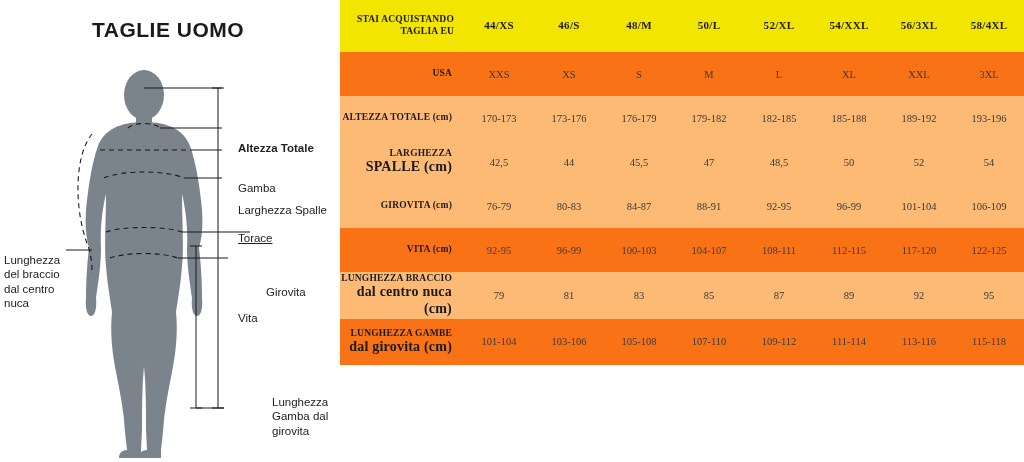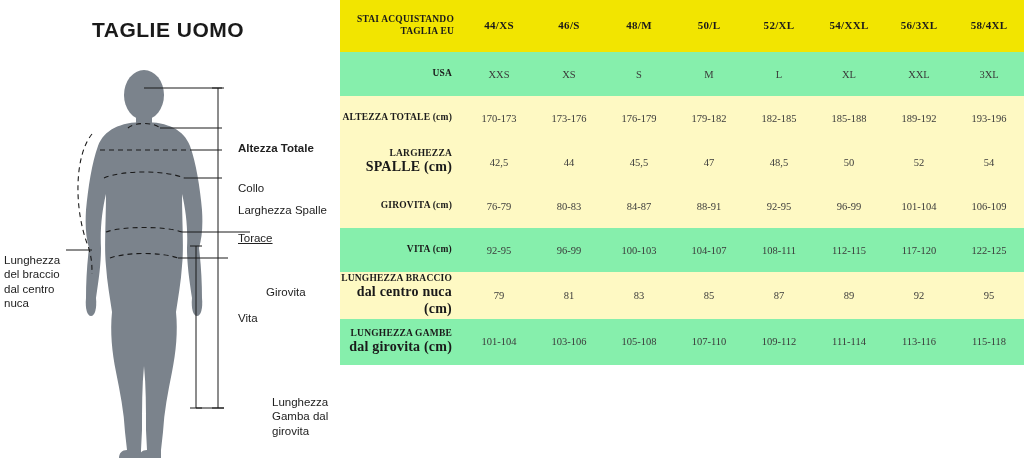"USA" tbody tr.plain { background: #86efac -> #f97316 }
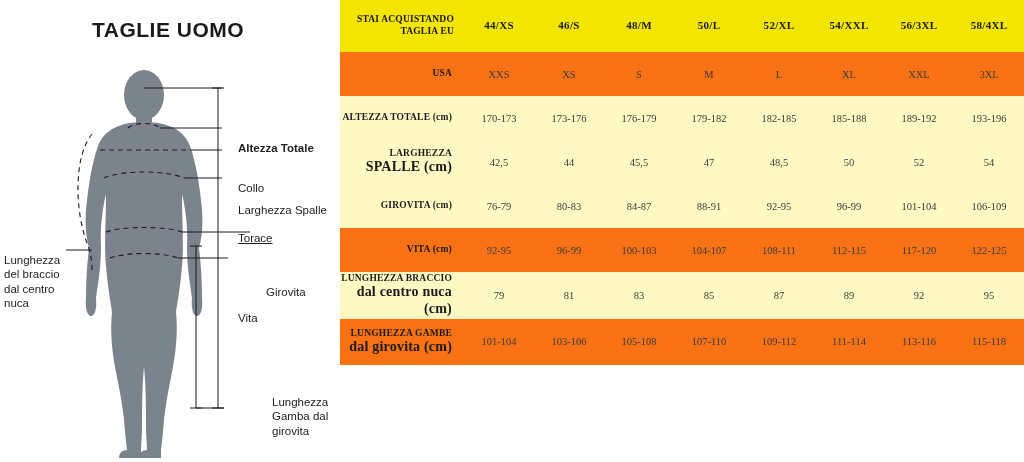"ALTEZZA TOTALE (cm)" tbody tr.alt { background: #fef9c3 -> #fdba74 }
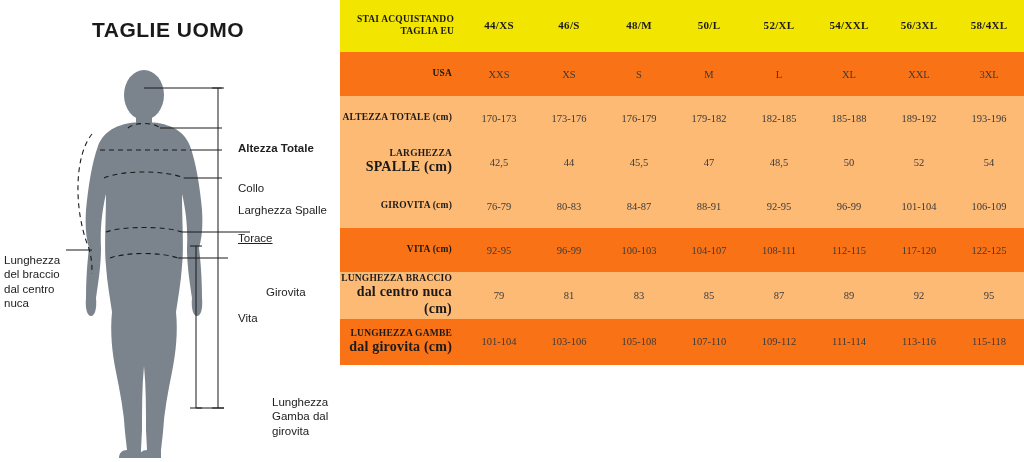"Collo" div.leader-label { text: Collo -> Gamba }
